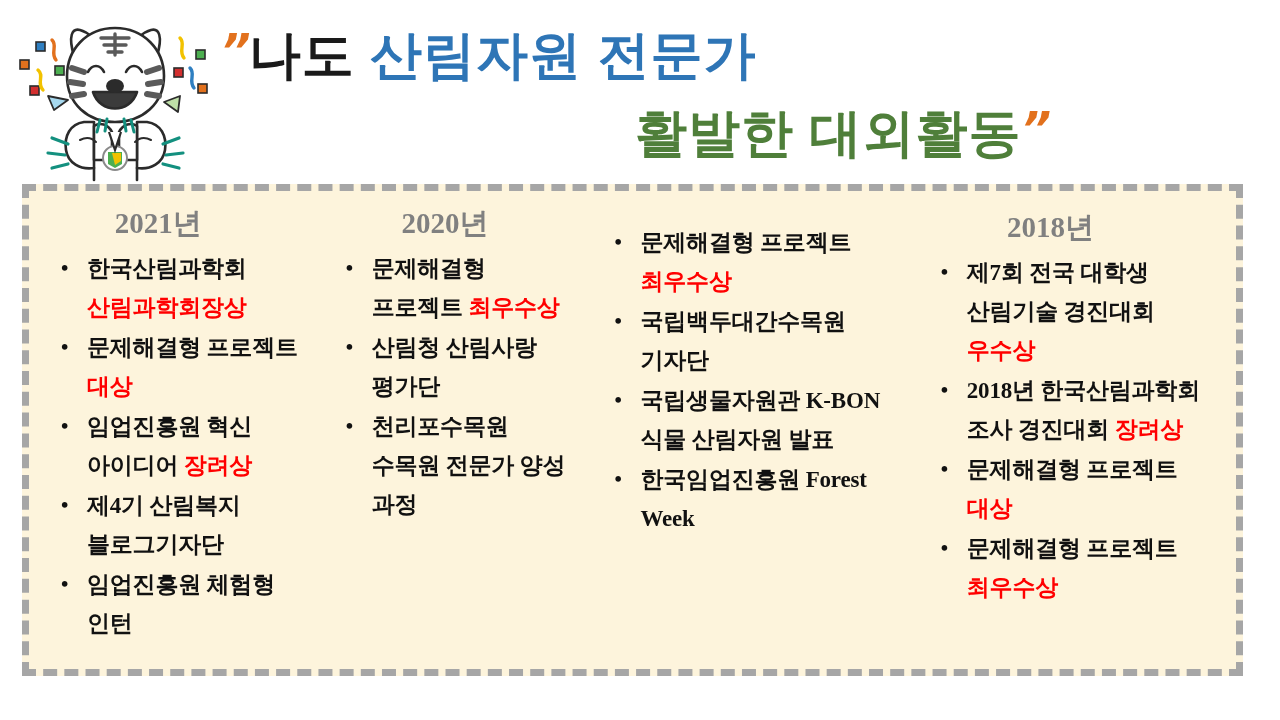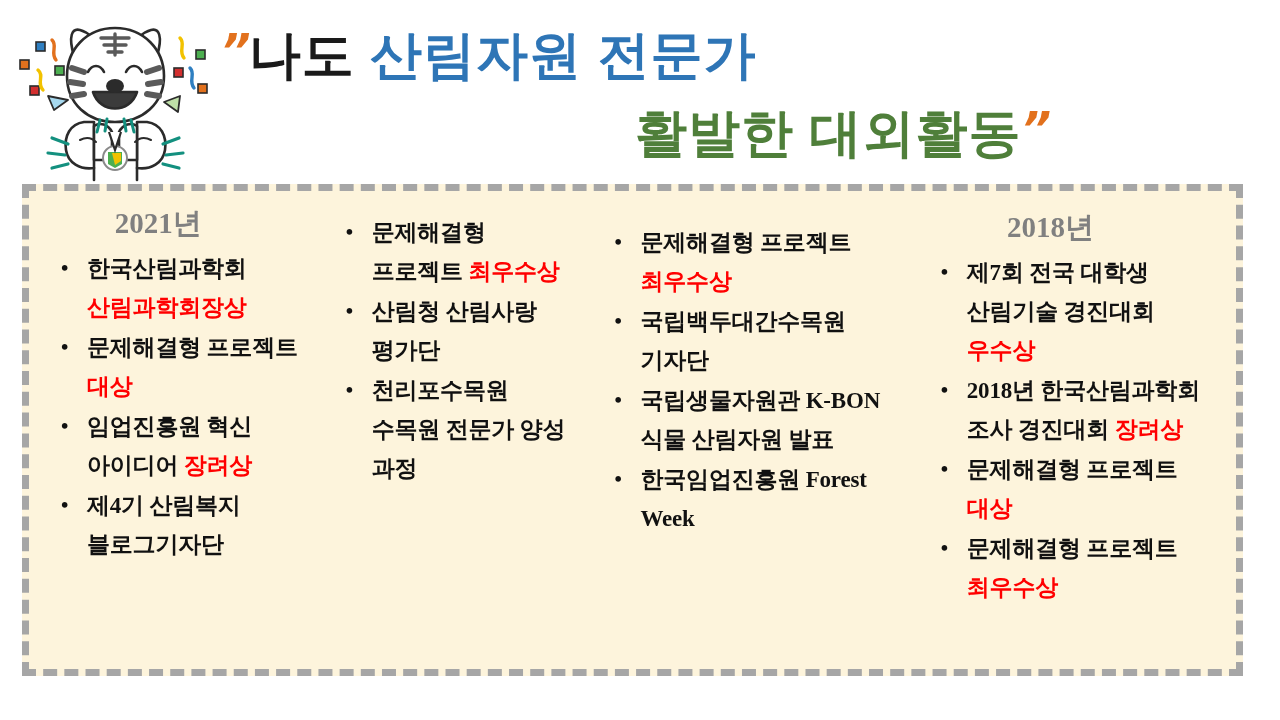"2020년" div.year-head { html: none -> <div>2020년</div> }
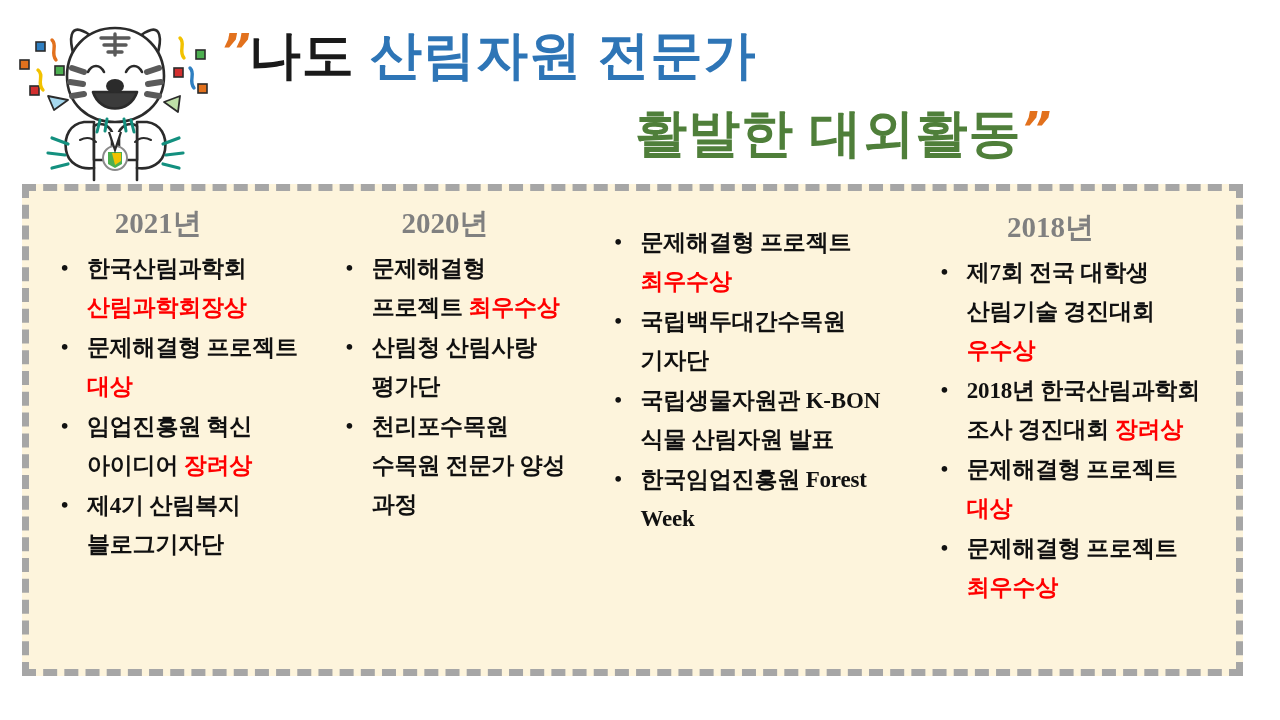"임업진흥원 체험형 인턴" li { html: none -> <li><span>임업진흥원 체험형 인턴</span><span></span></li> }
